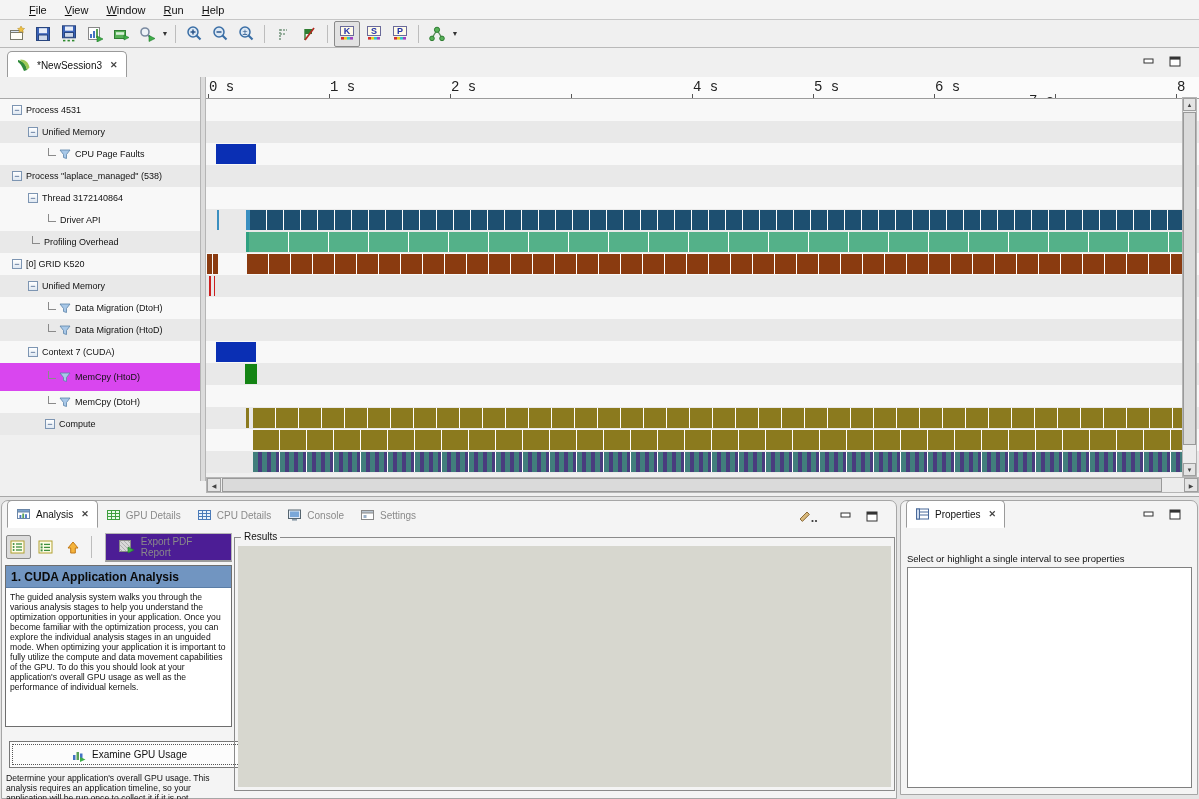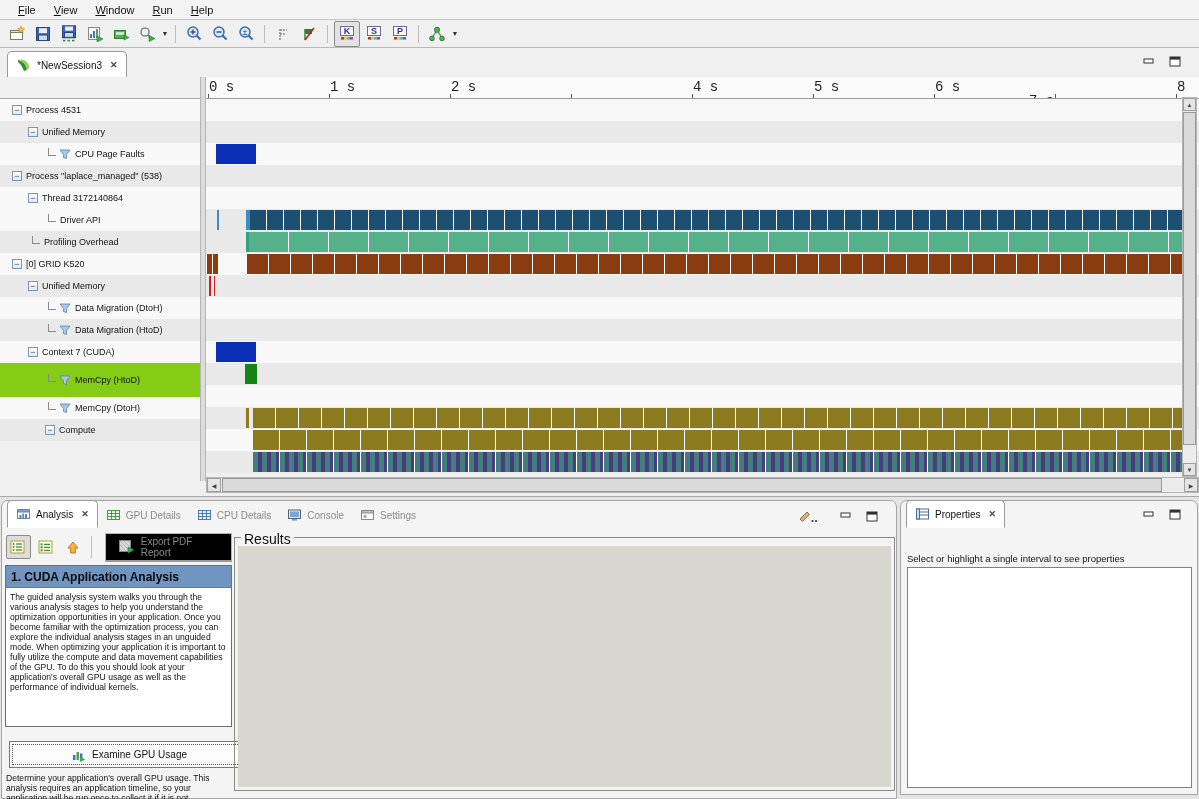"File" #menubar { padding-left: 9px -> 20px }
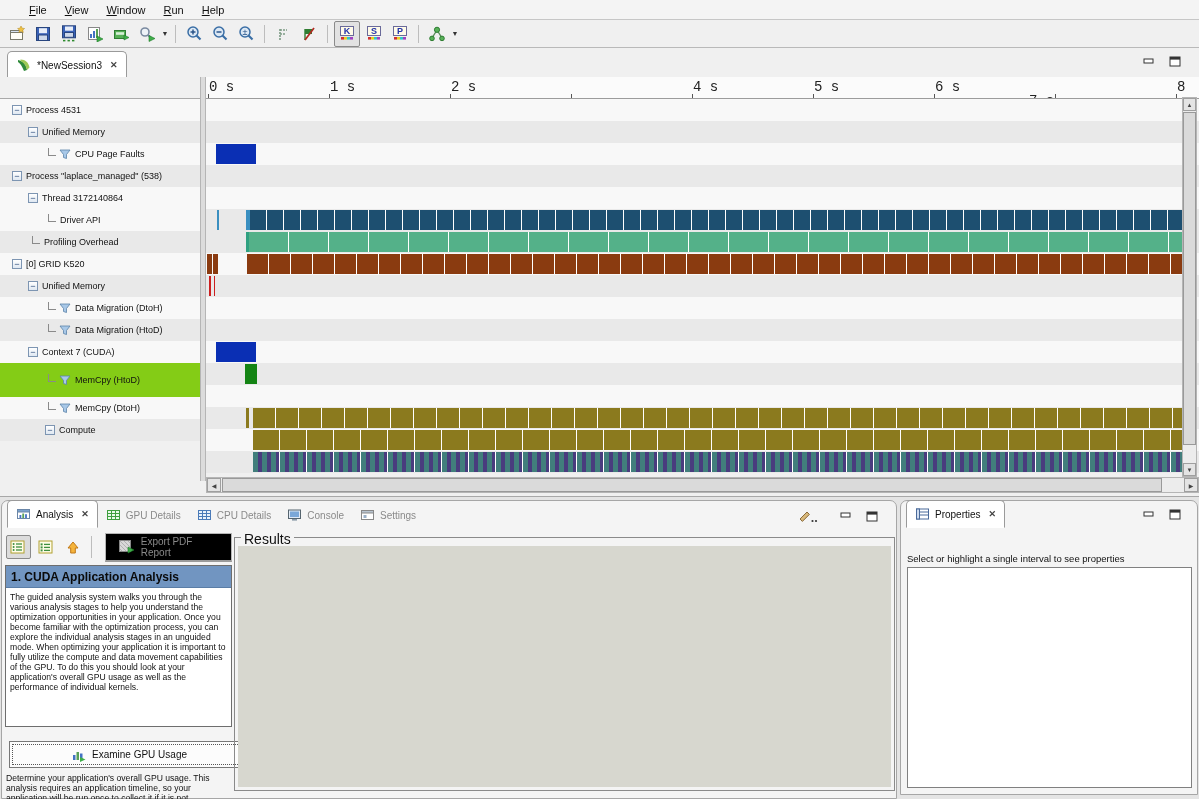"MemCpy (HtoD)" div.trow { background: #84cc16 -> #d946ef; height: 34px -> 28px }
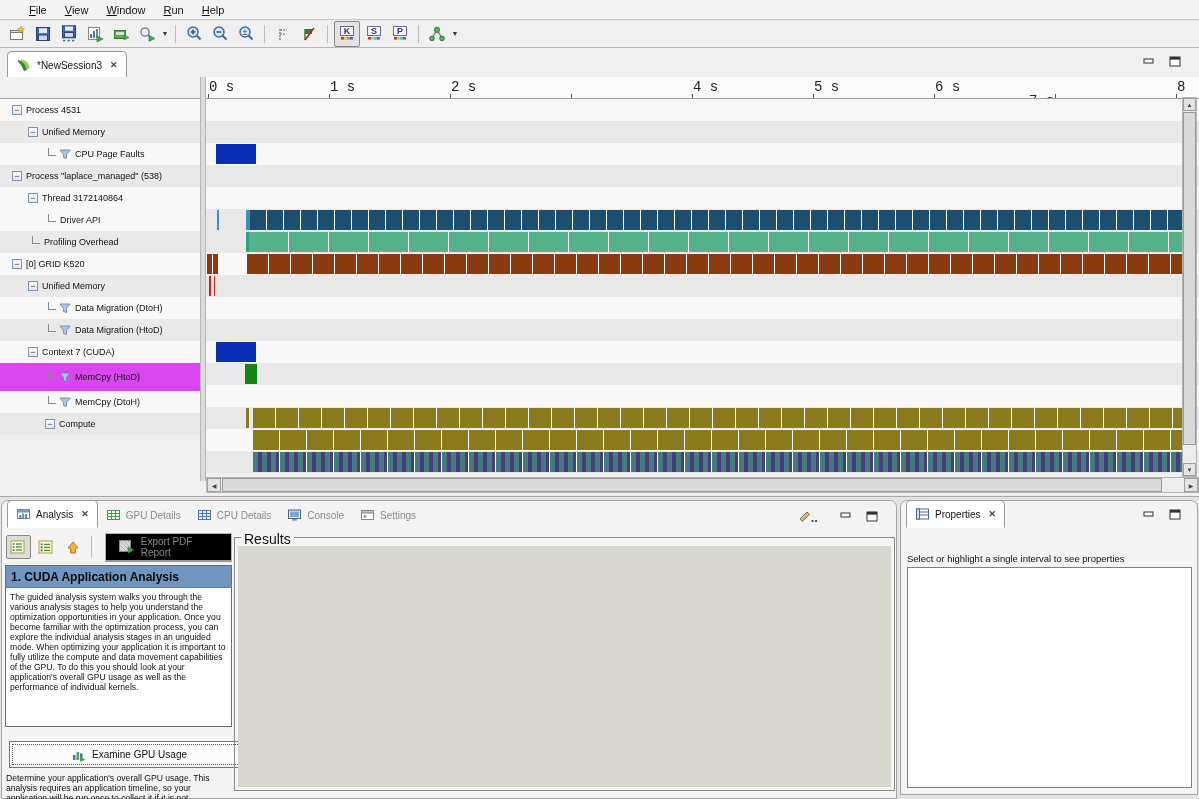"Export PDF Report" #export-btn { background: #000000 -> #4c1d95 }
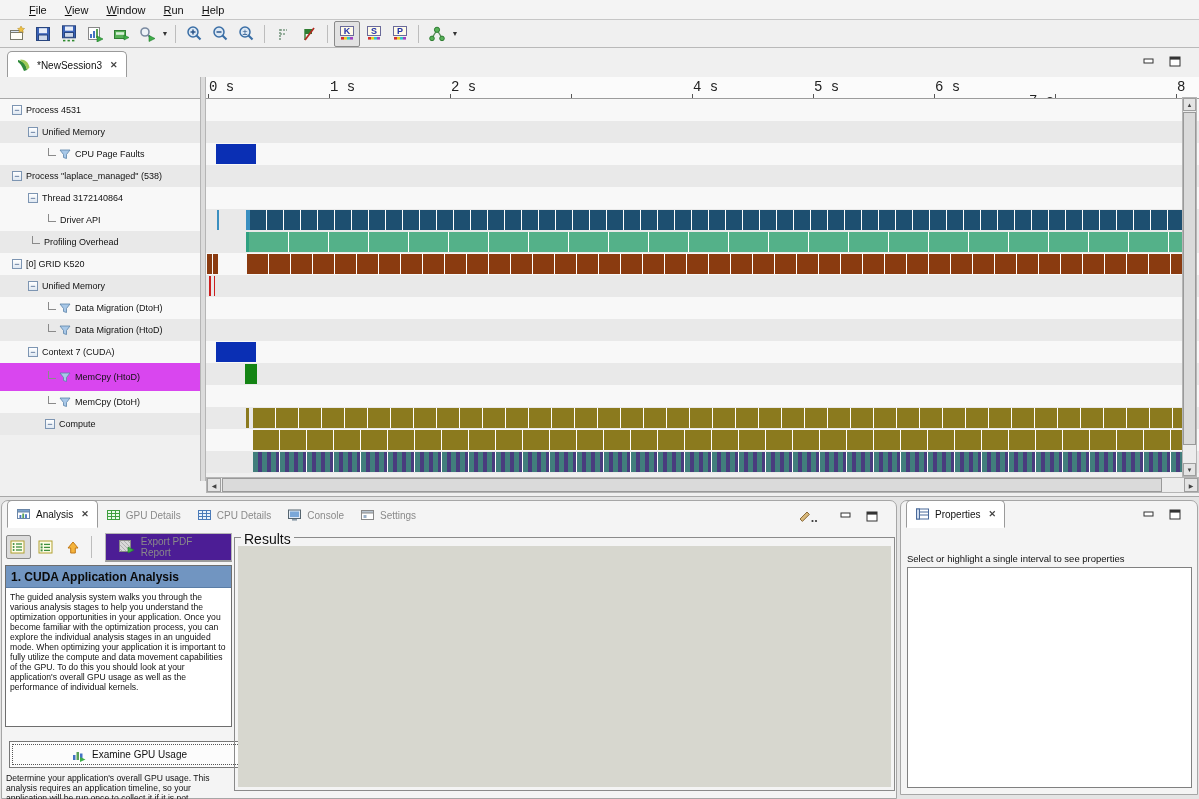"Results" #results-label { font-size: 14px -> 10px }
